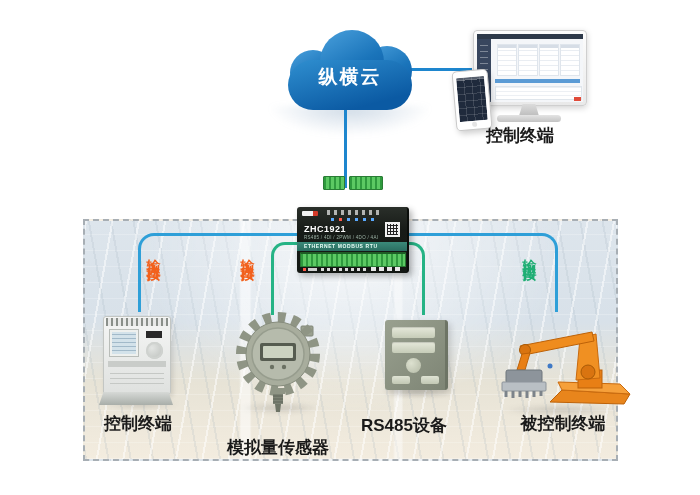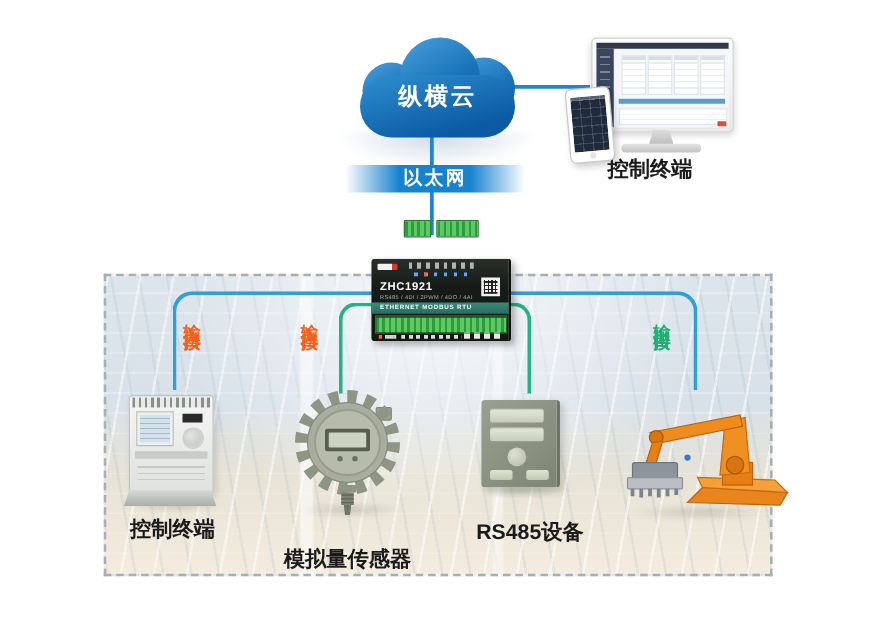"以太网" div.eth-band { html: <div>以太网</div> -> none }
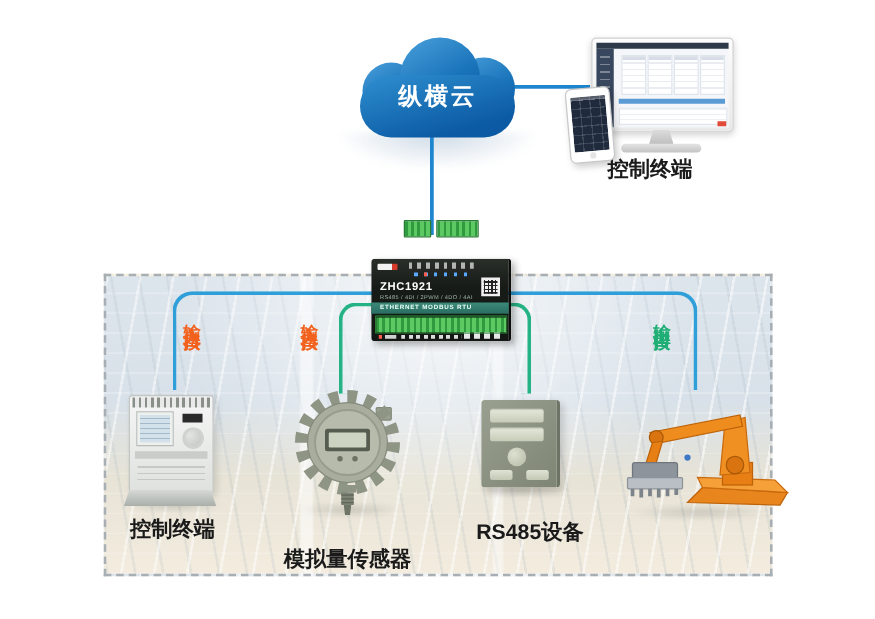"RS485设备" .dl3 { left: 372px -> 352px }
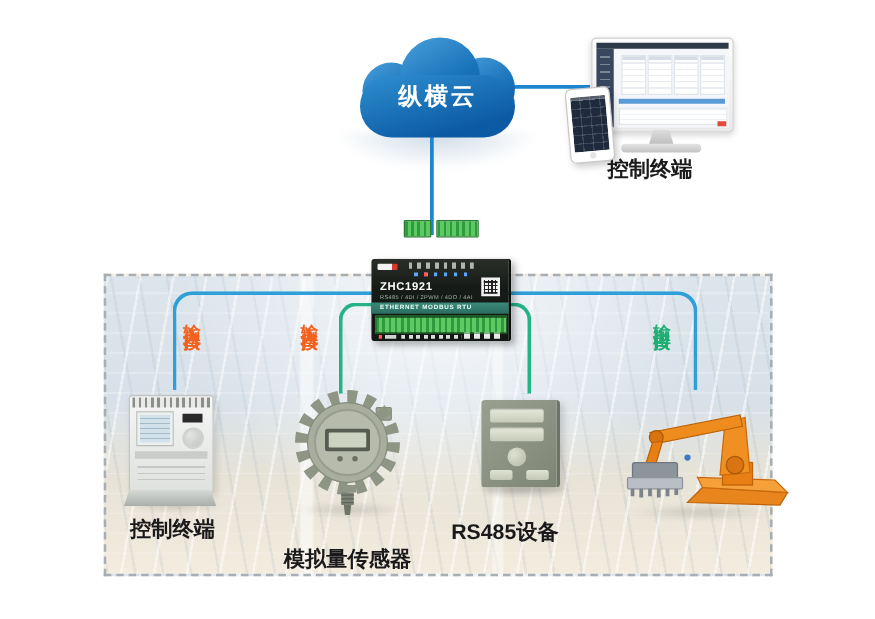"被控制终端" div.dev-label { html: none -> <div>被控制终端</div> }
